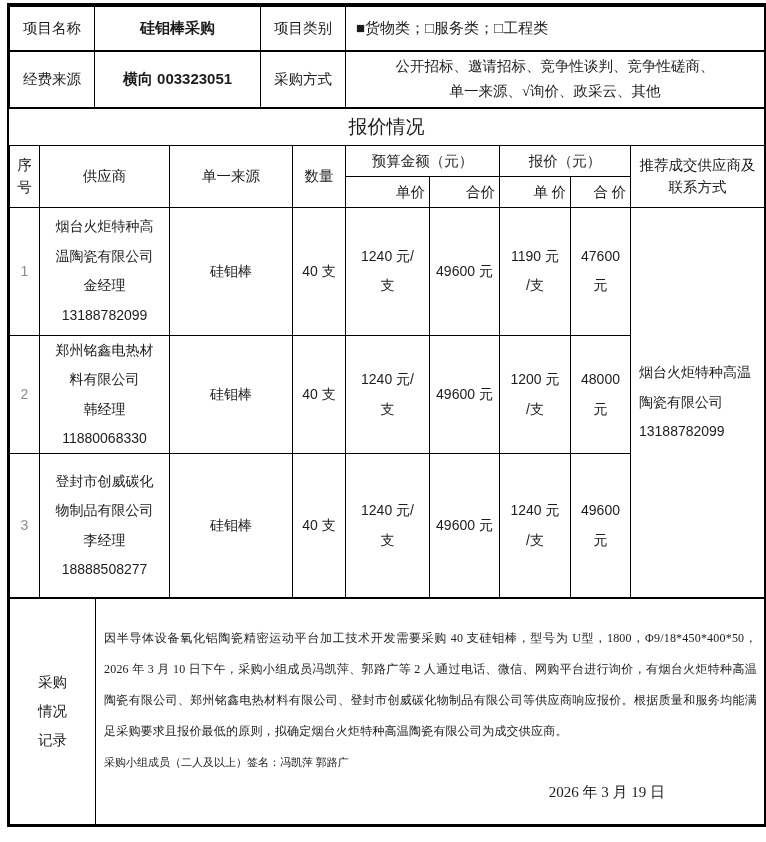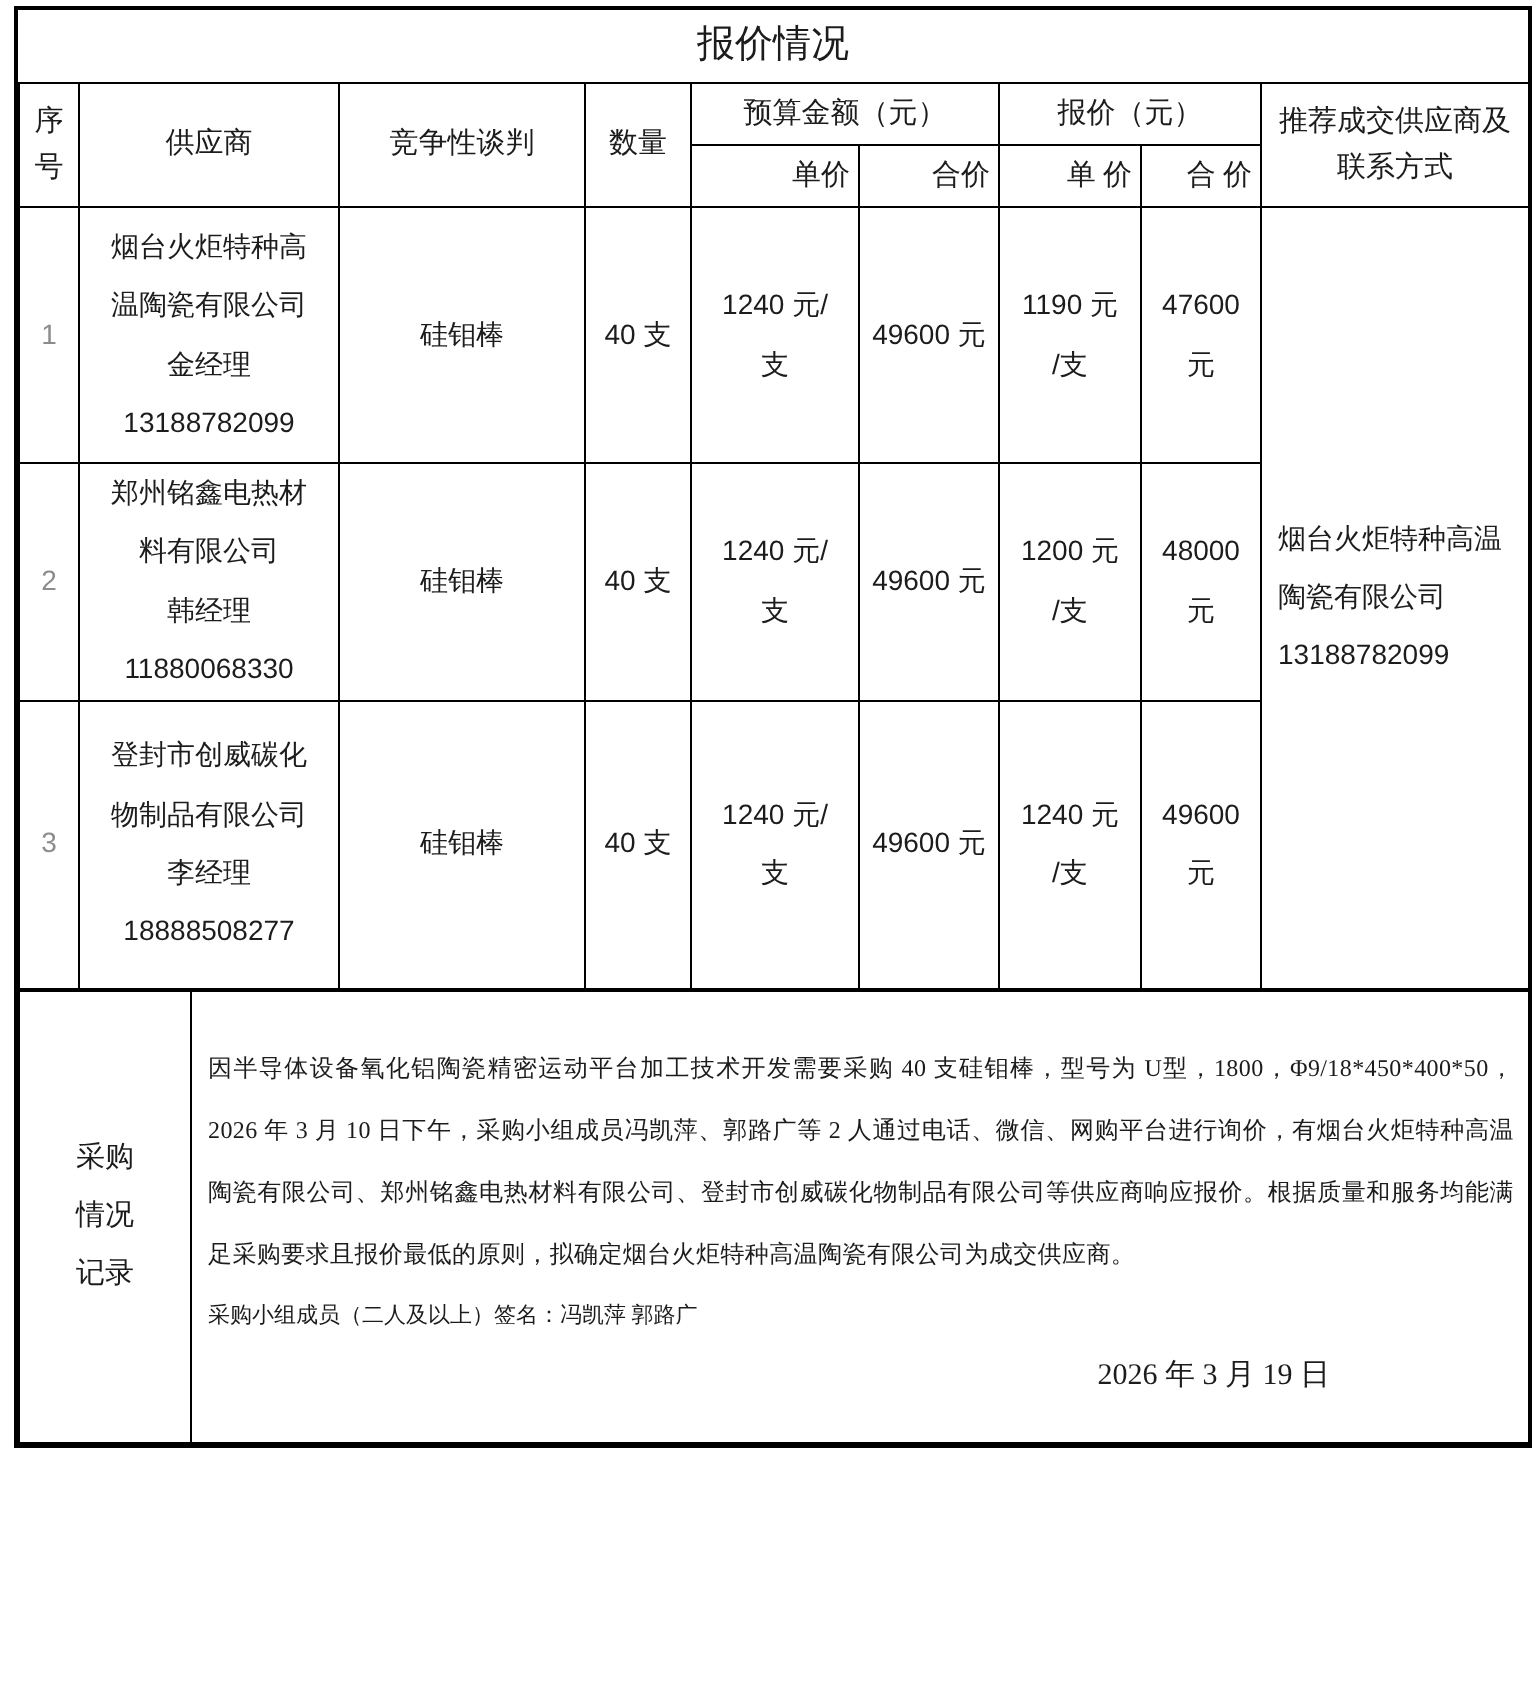"项目名称" tr.row2 { html: none -> <tr> <td>项目名称</td> <td>硅钼棒采购</td> <td>项目类别</td> <td>■货物类；□服务类；□工程类</td> </tr> }
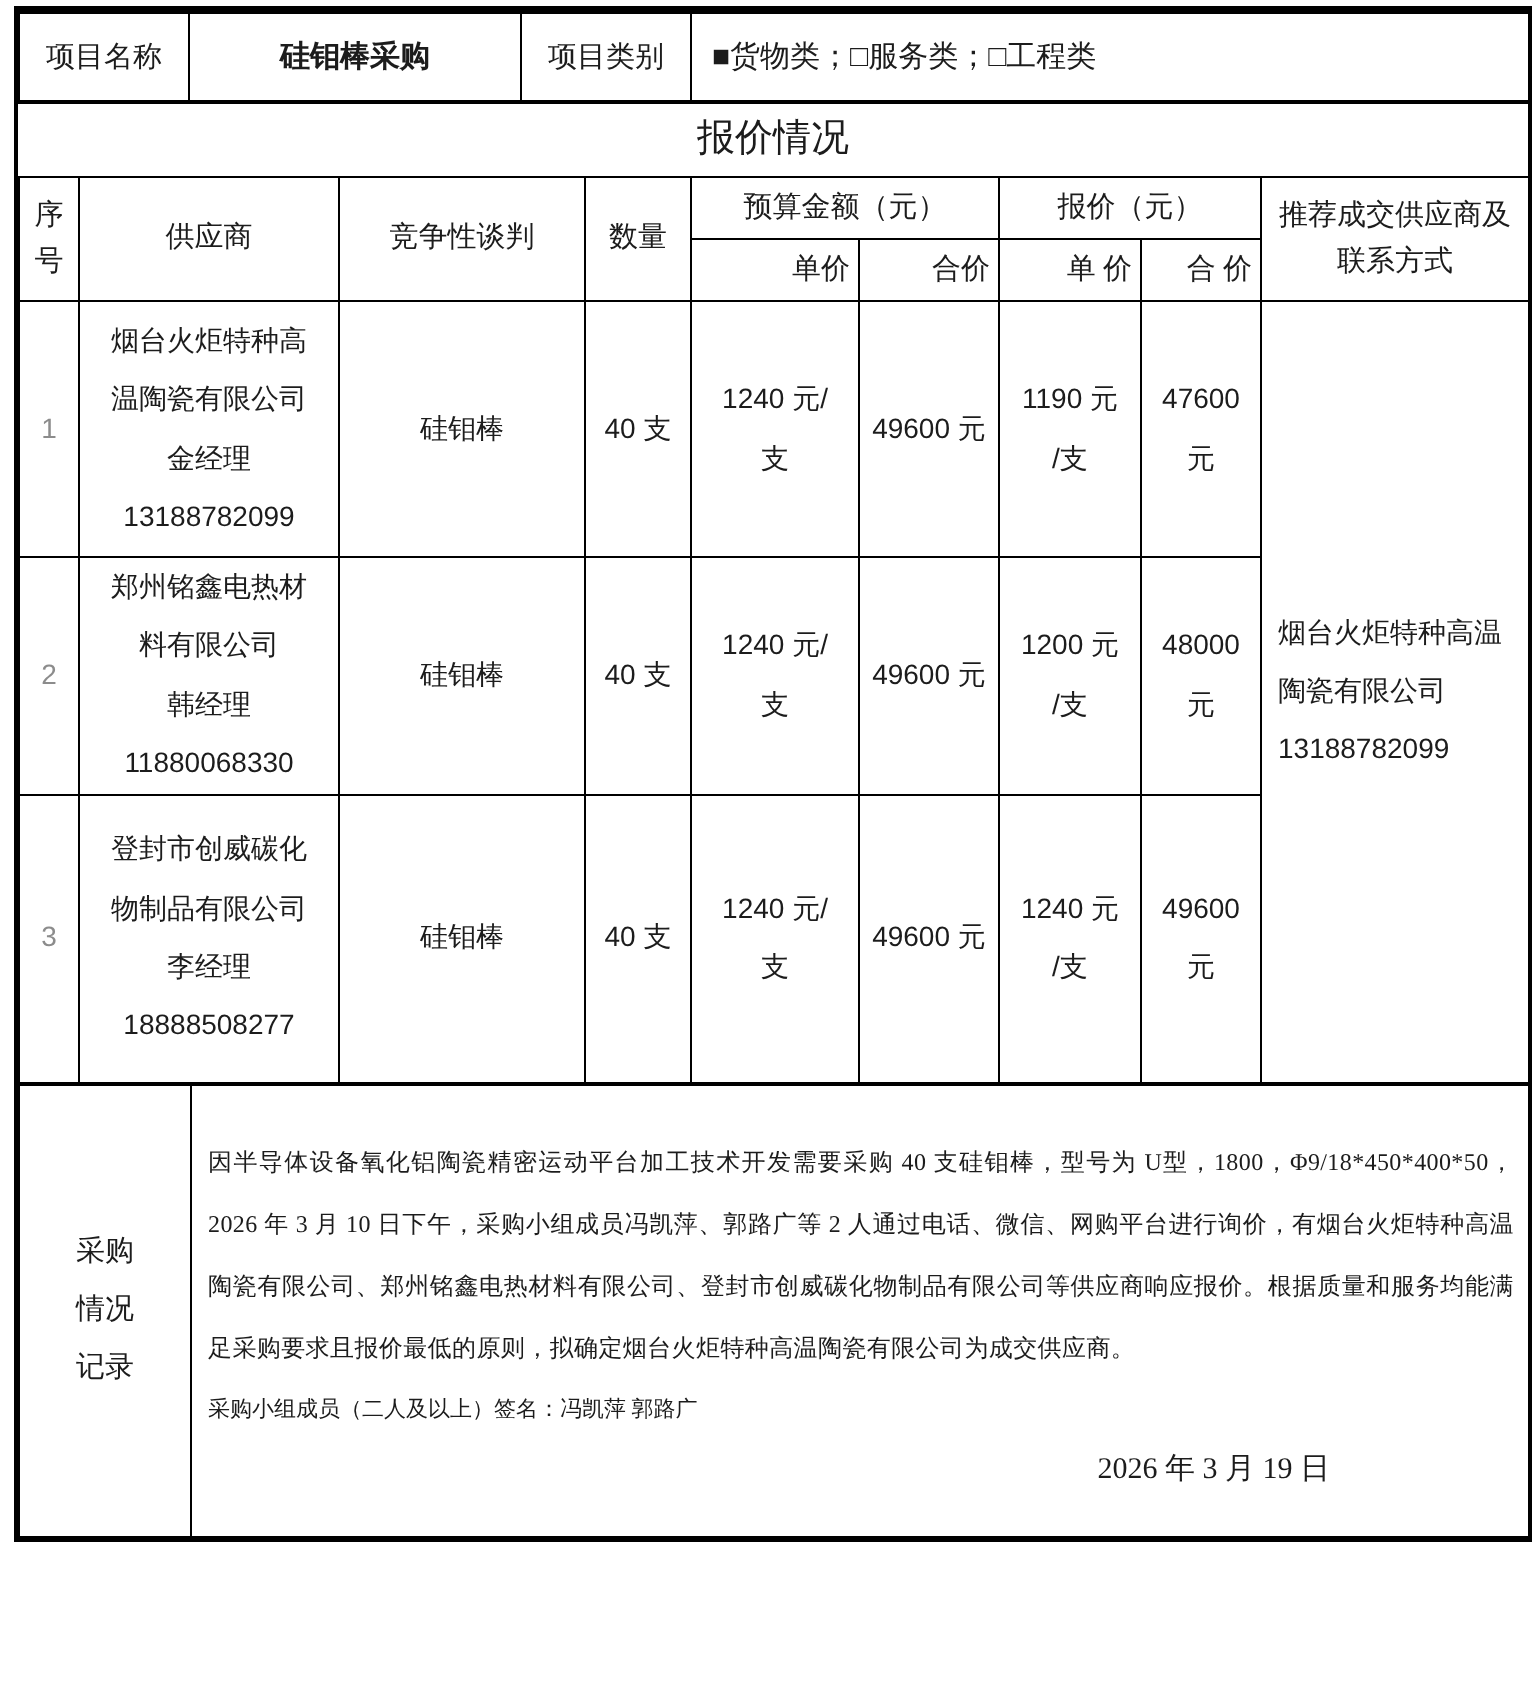"经费来源" tr.row3 { html: none -> <tr> <td>经费来源</td> <td>横向 003323051</td> <td>采购方式</td> <td>公开招标、邀请招标、竞争性谈判、竞争性磋商、 单一来源、√询价、政采云、其他</td> </tr> }
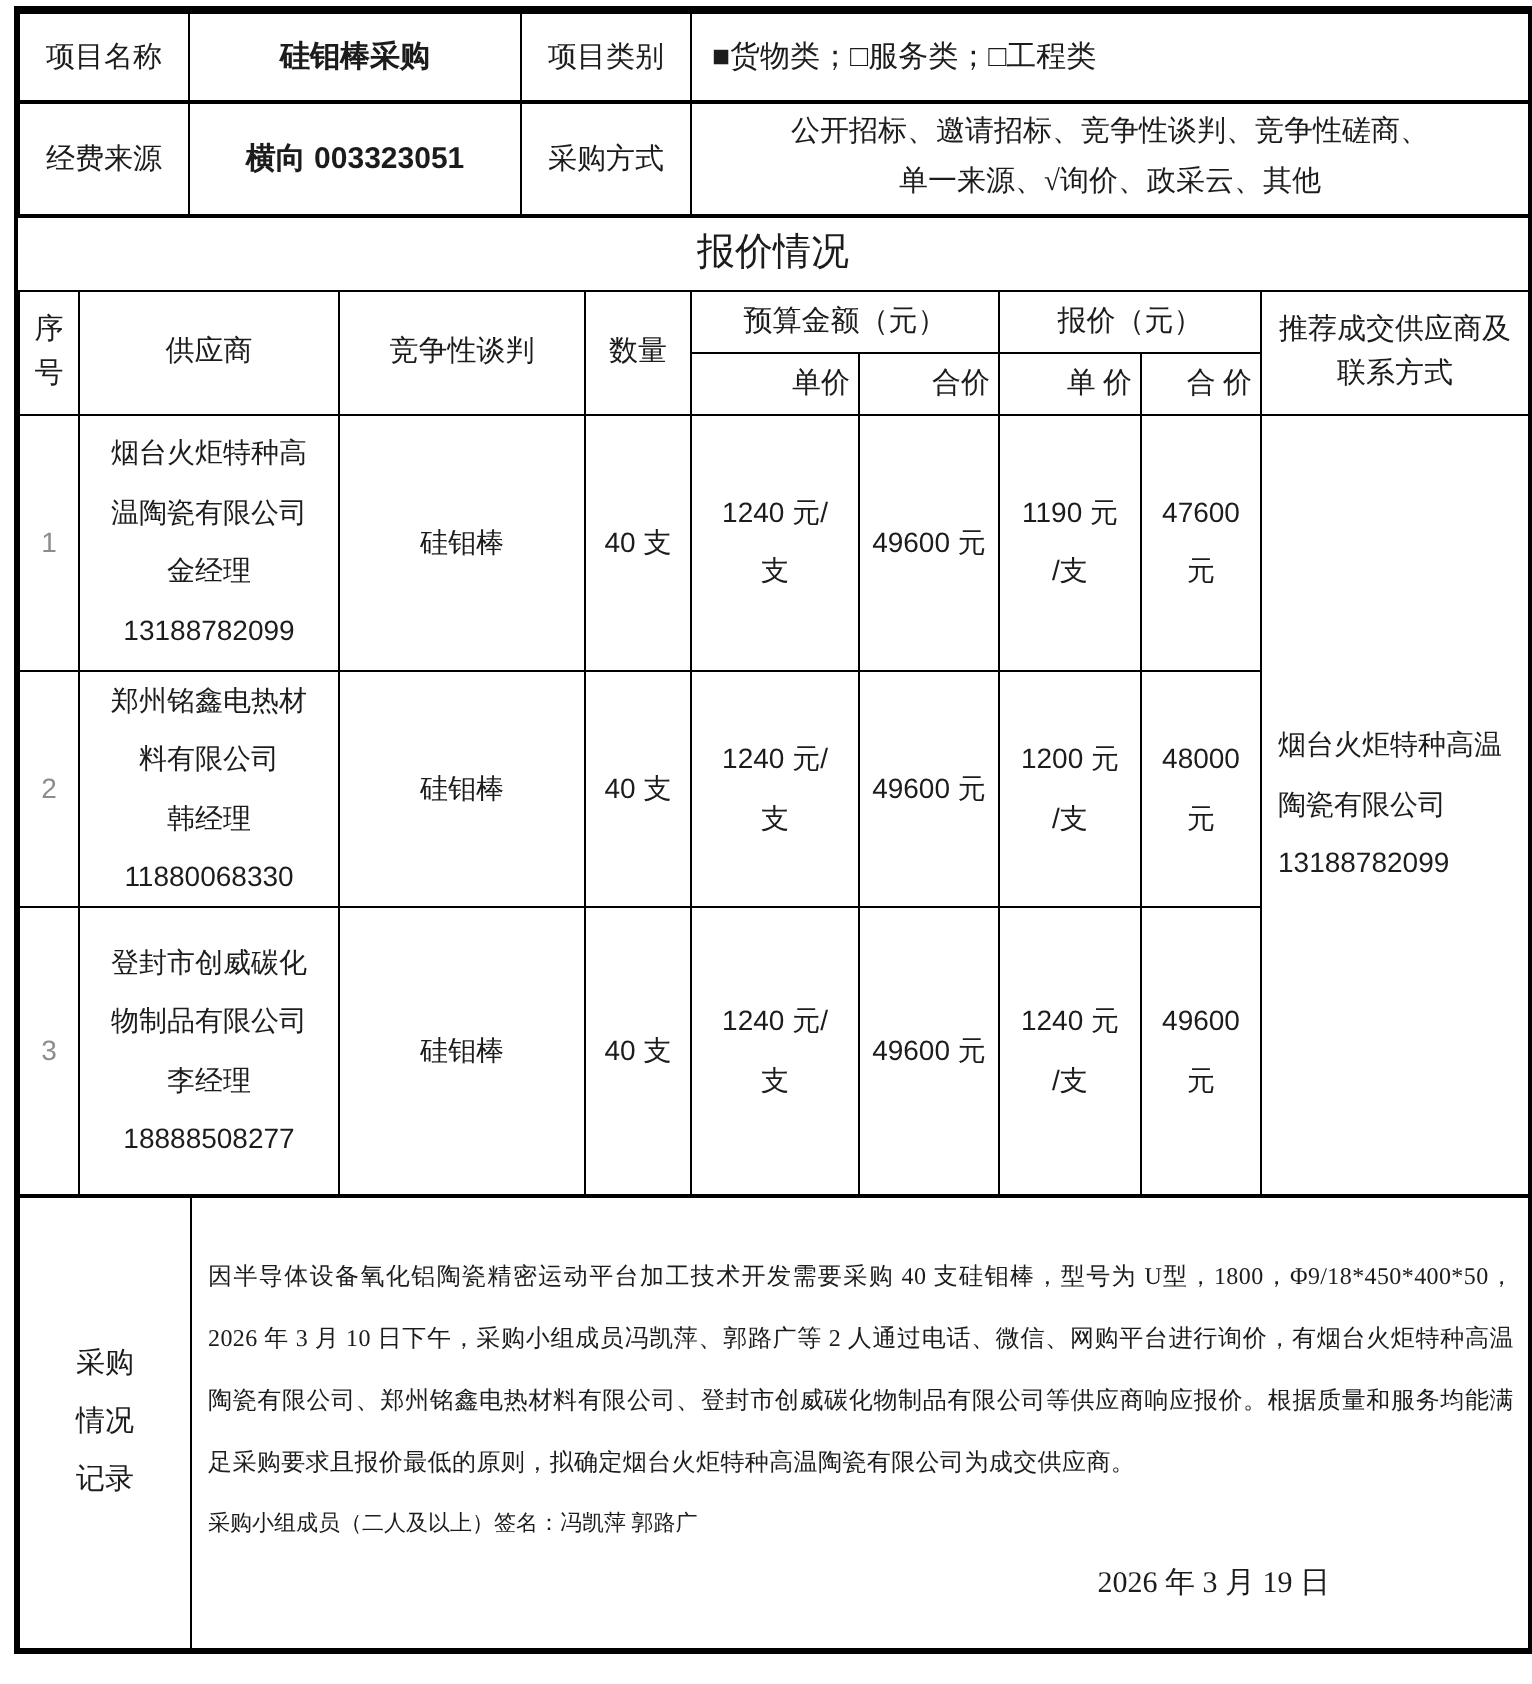"竞争性谈判" td { text: 竞争性谈判 -> 单一来源 }
